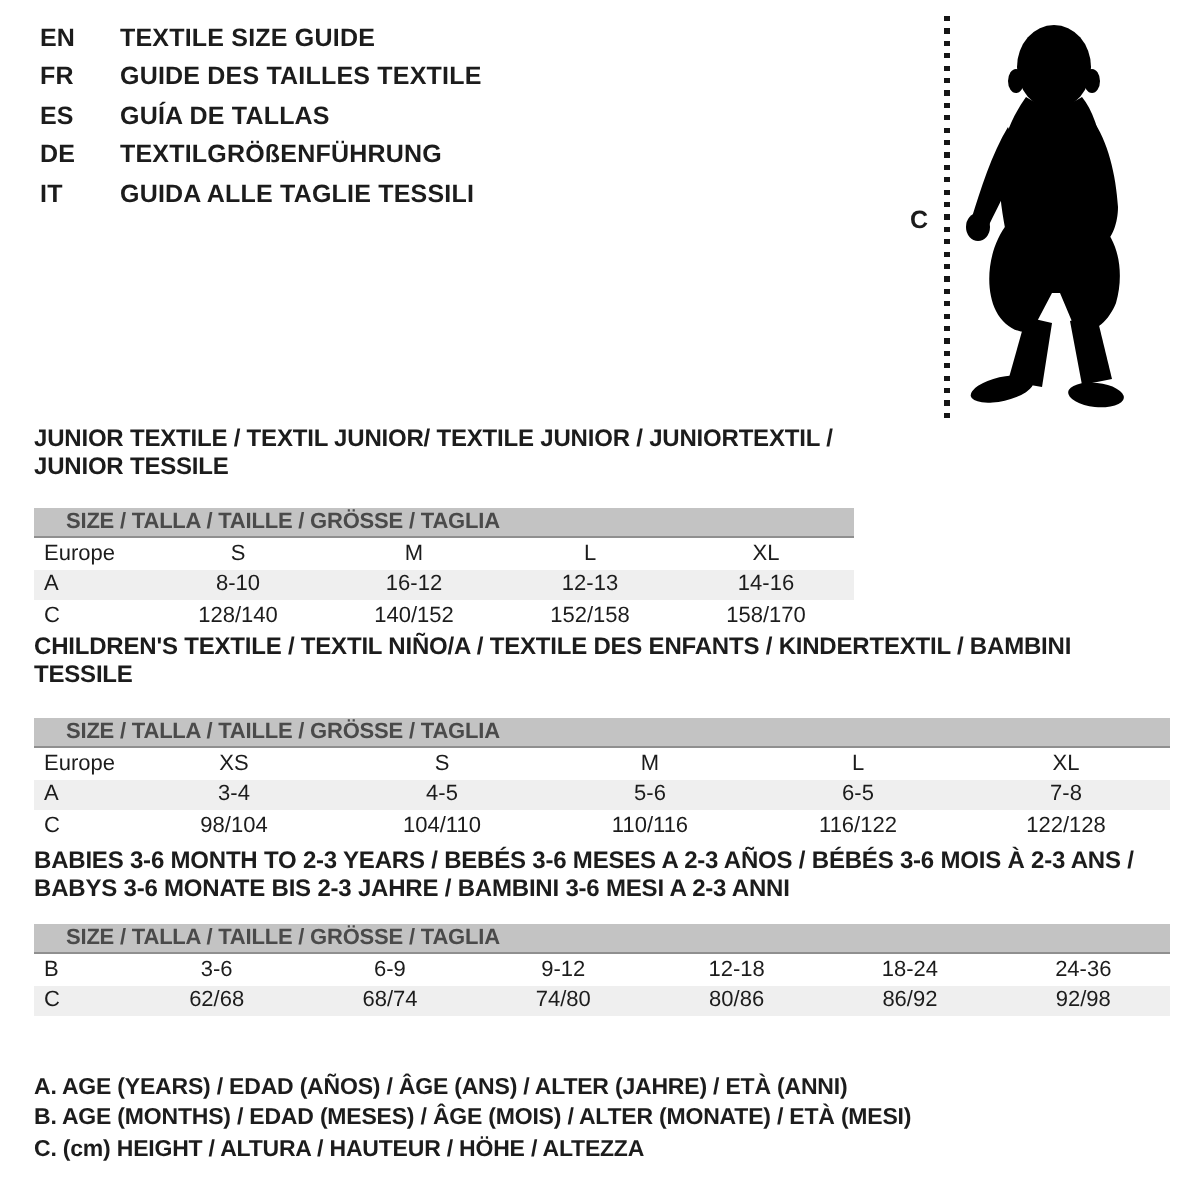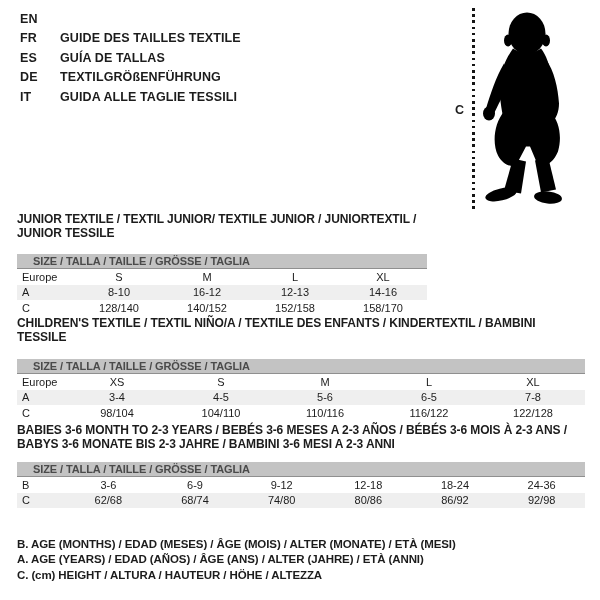"TEXTILE SIZE GUIDE" span.lang-title { html: none -> <span>TEXTILE SIZE GUIDE</span> }
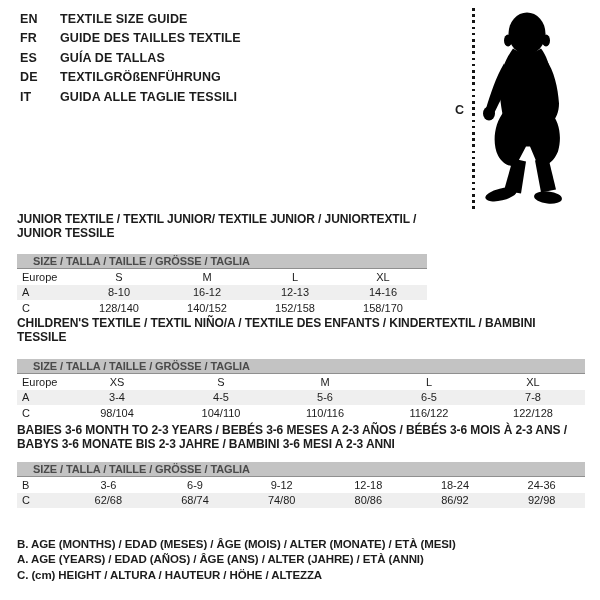"B. AGE (MONTHS) / EDAD" div.legend-line { order: before "A. AGE (YEARS) / EDAD" -> after "A. AGE (YEARS) / EDAD" }
